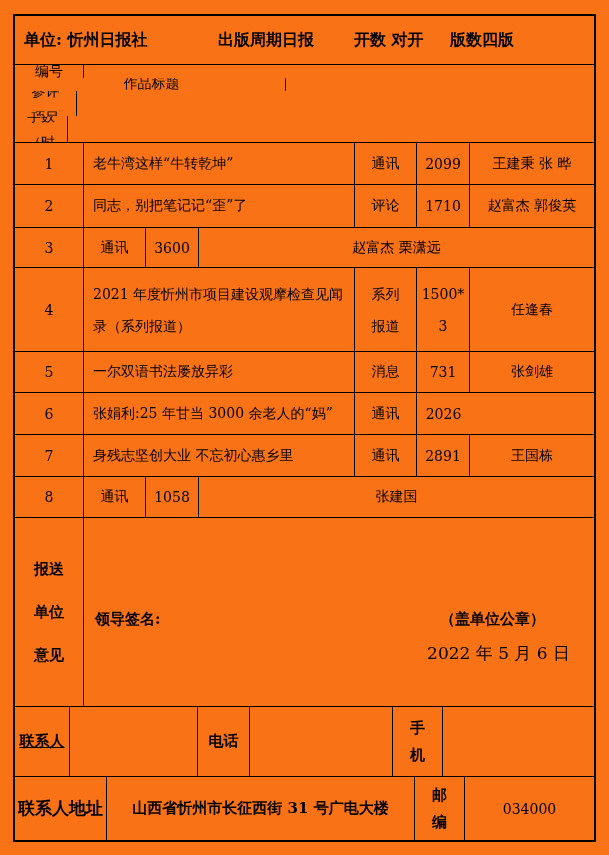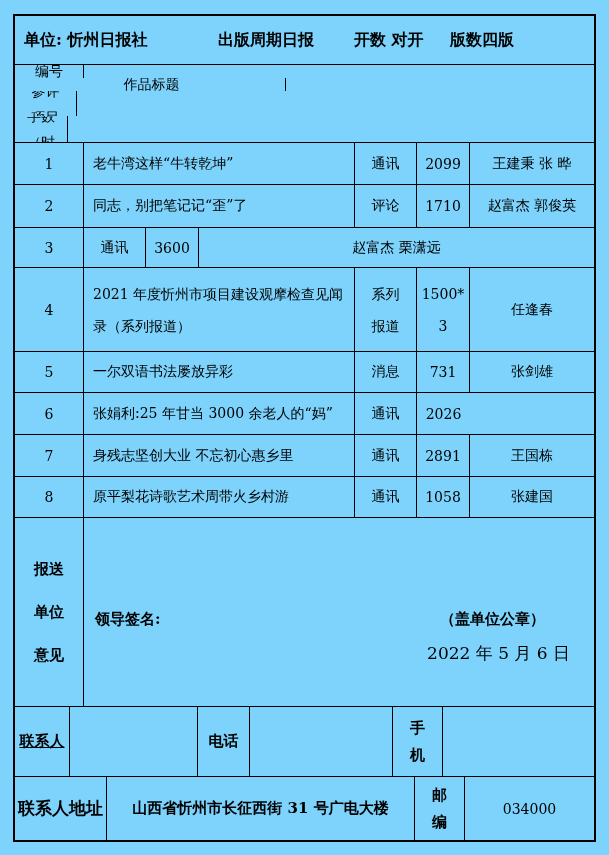"单位: 忻州日报社" .page { background: #7dd3fc -> #f97316 }
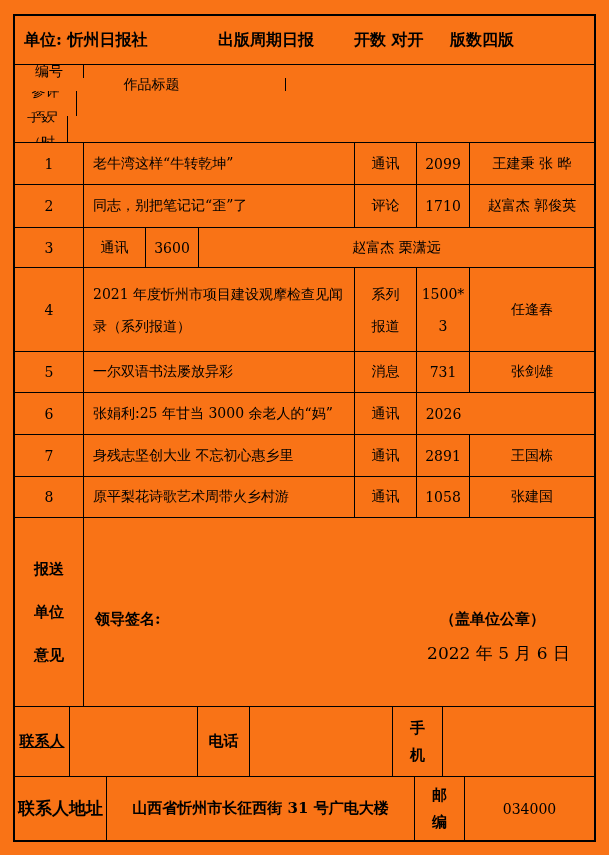"作品标题" div.td { font-family: none -> Liberation Serif, serif }
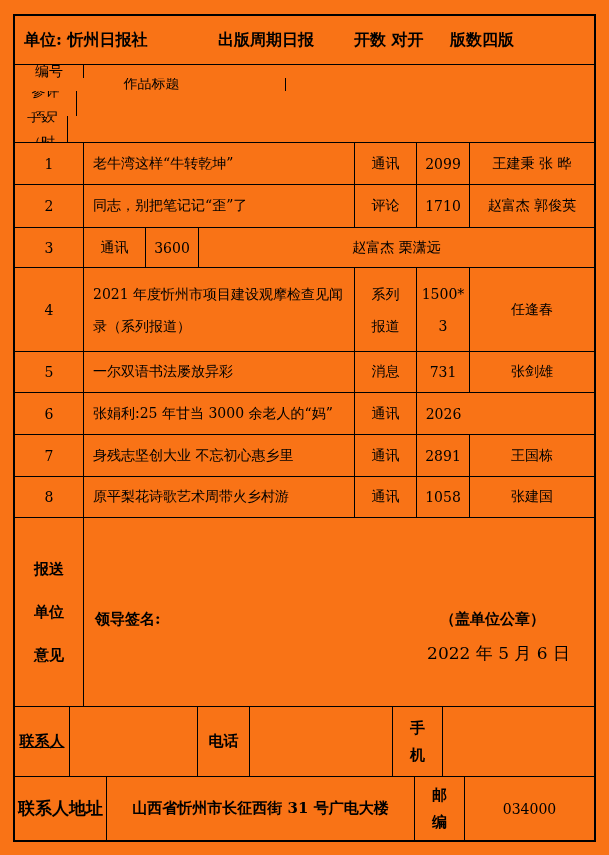"原平梨花诗歌艺术周带火乡村游" div.td { html: <div>原平梨花诗歌艺术周带火乡村游</div> -> none }
